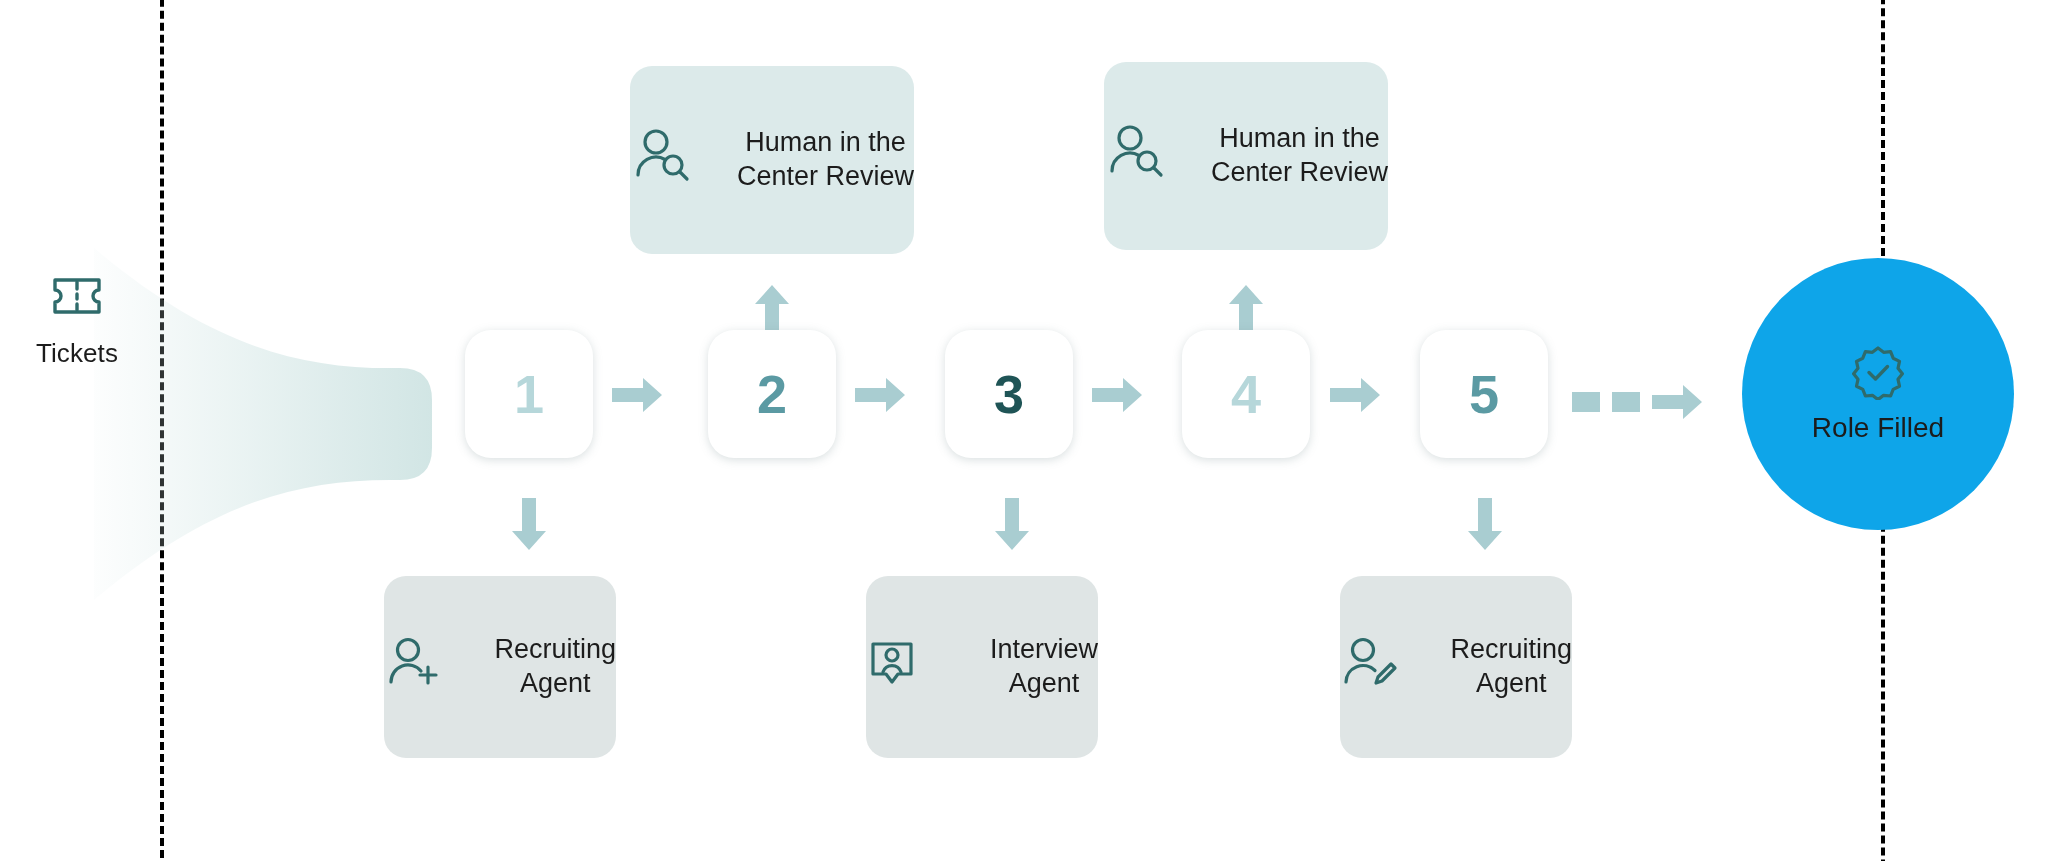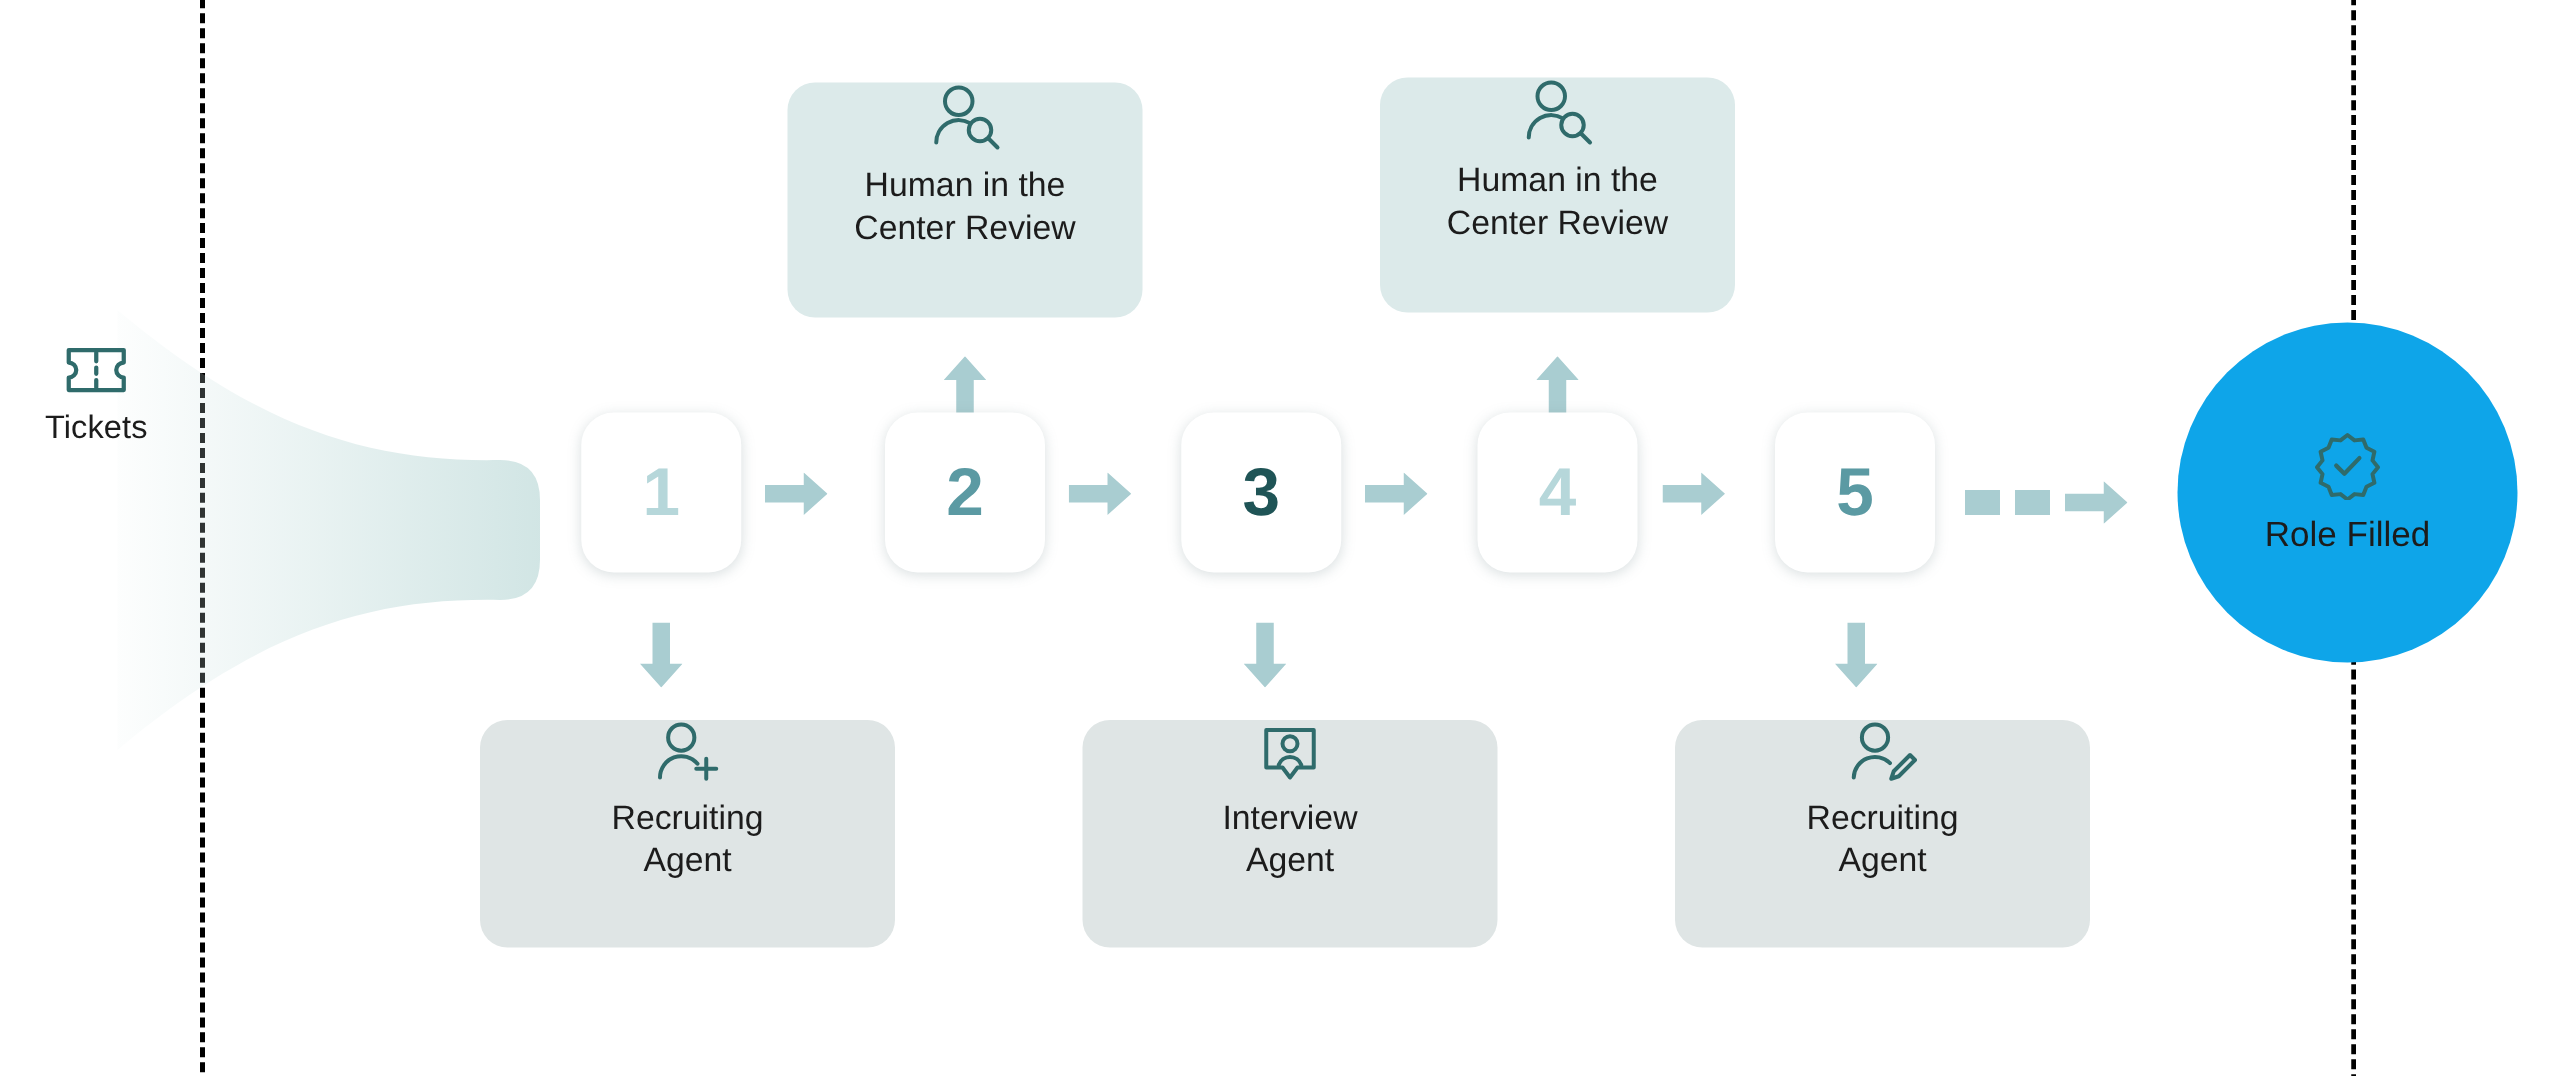"Human in the" .card { flex-direction: column -> row; justify-content: flex-start -> space-between }
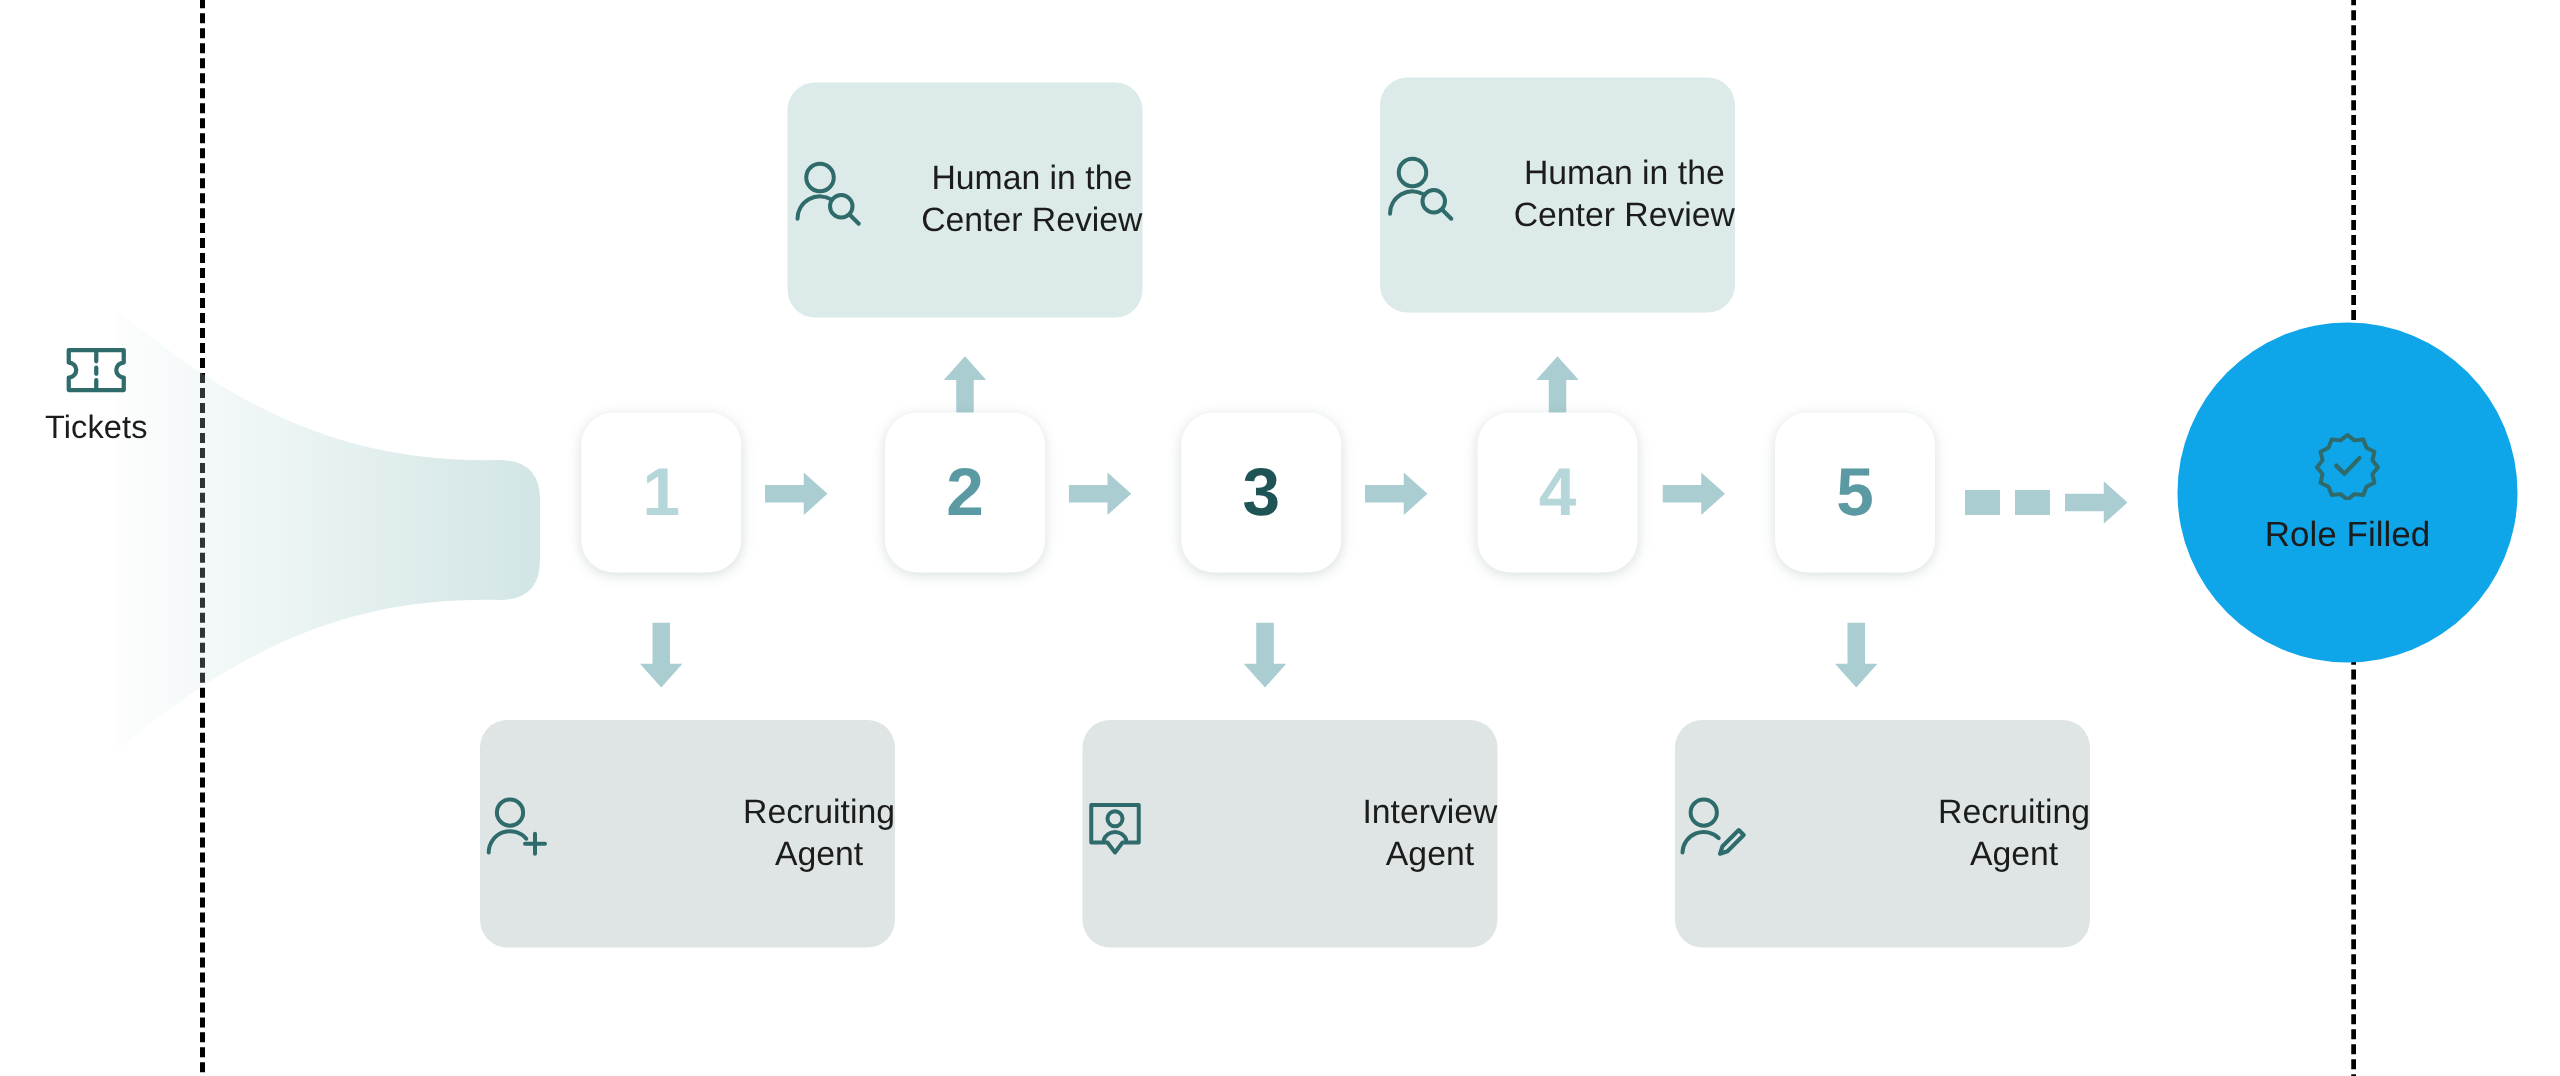"Tickets" .source { gap: 6px -> 18px }
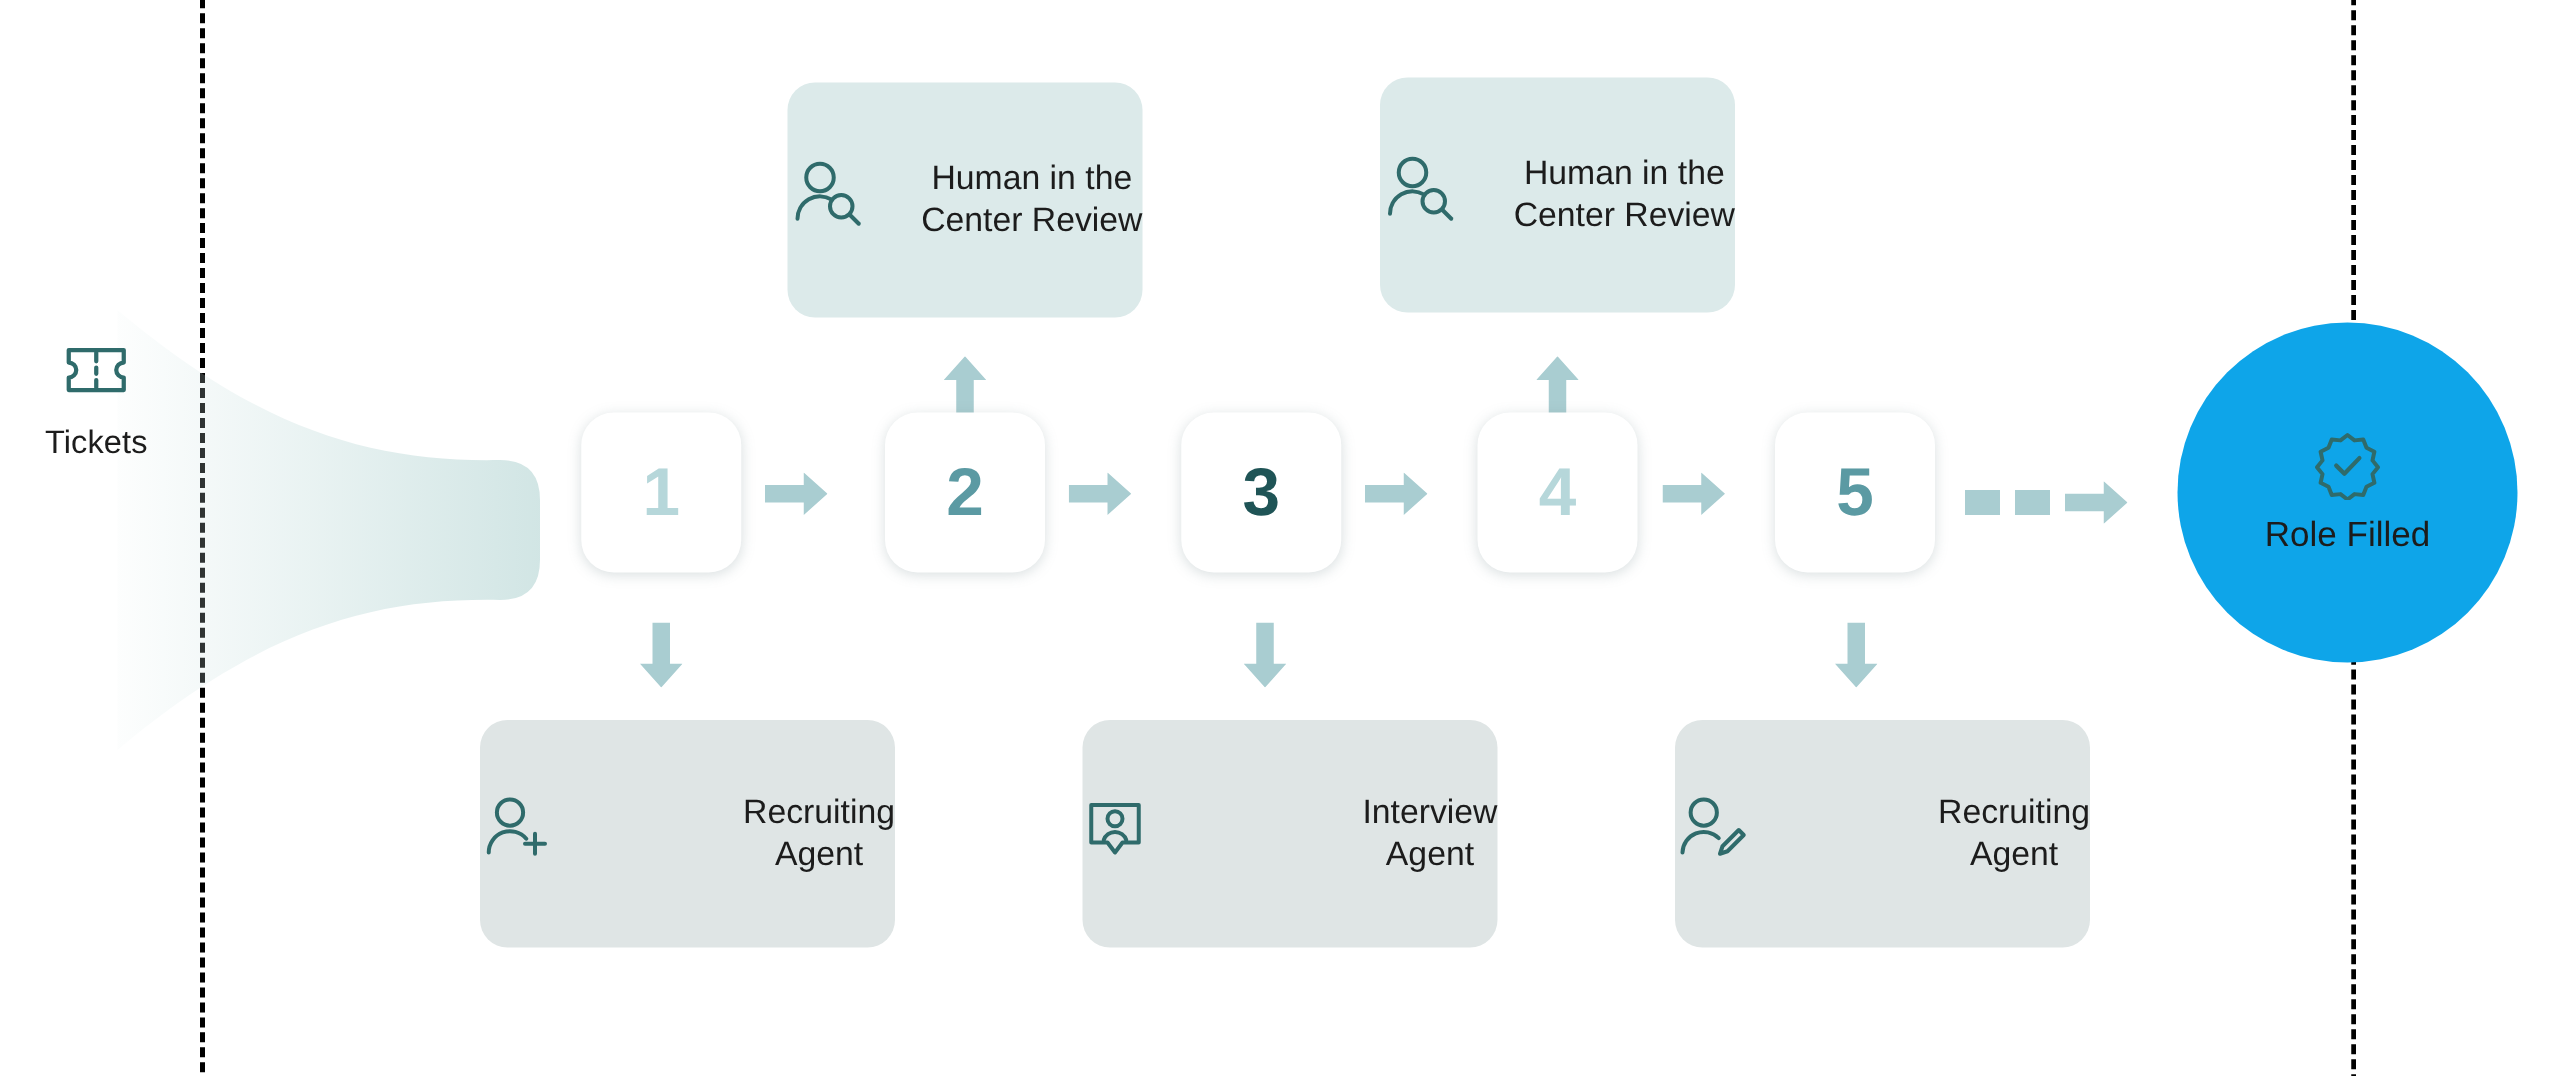"Recruiting" .agent-card { width: 332px -> 232px }
